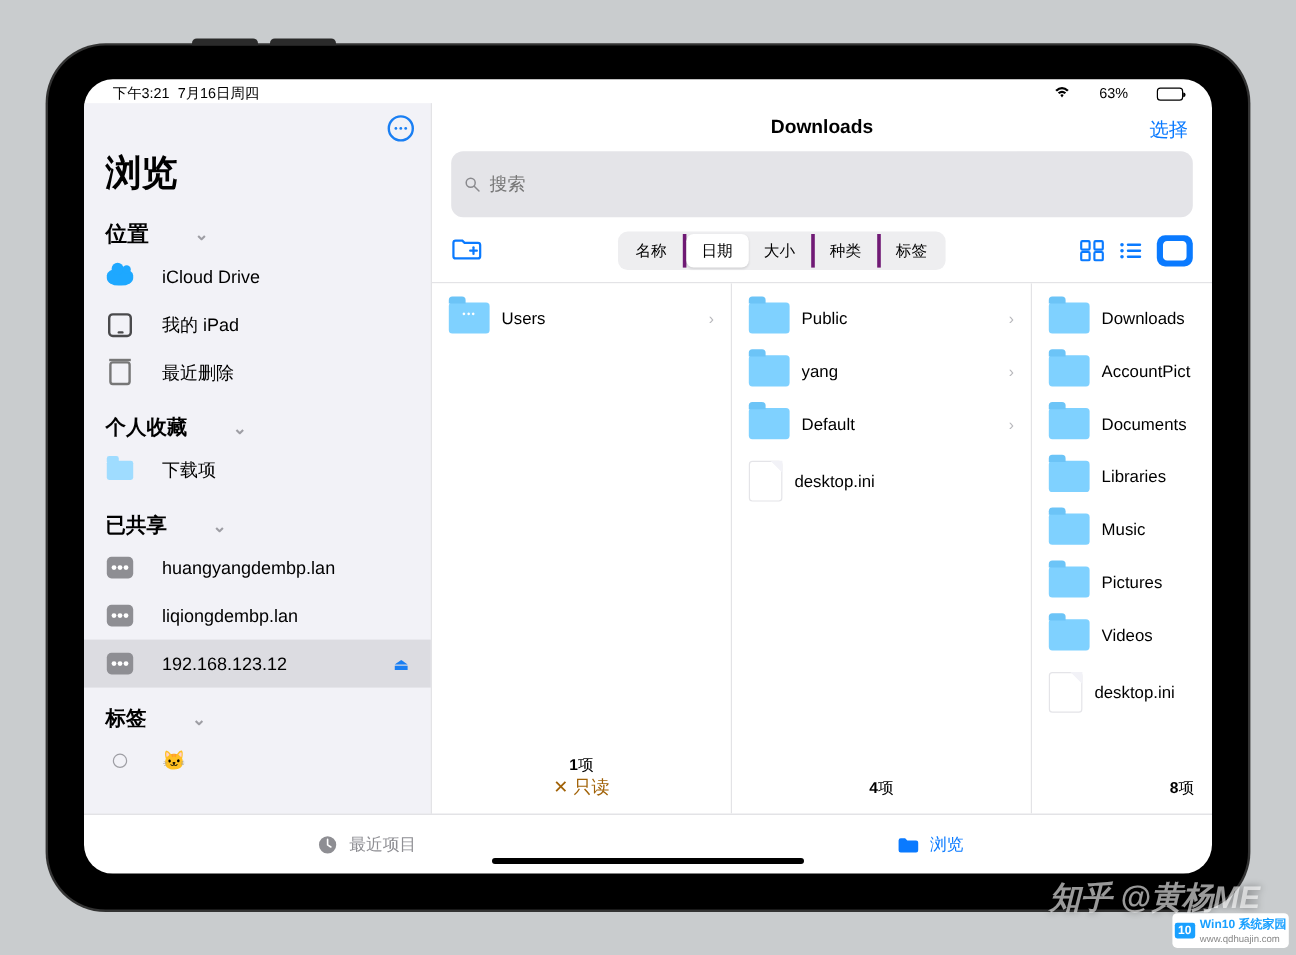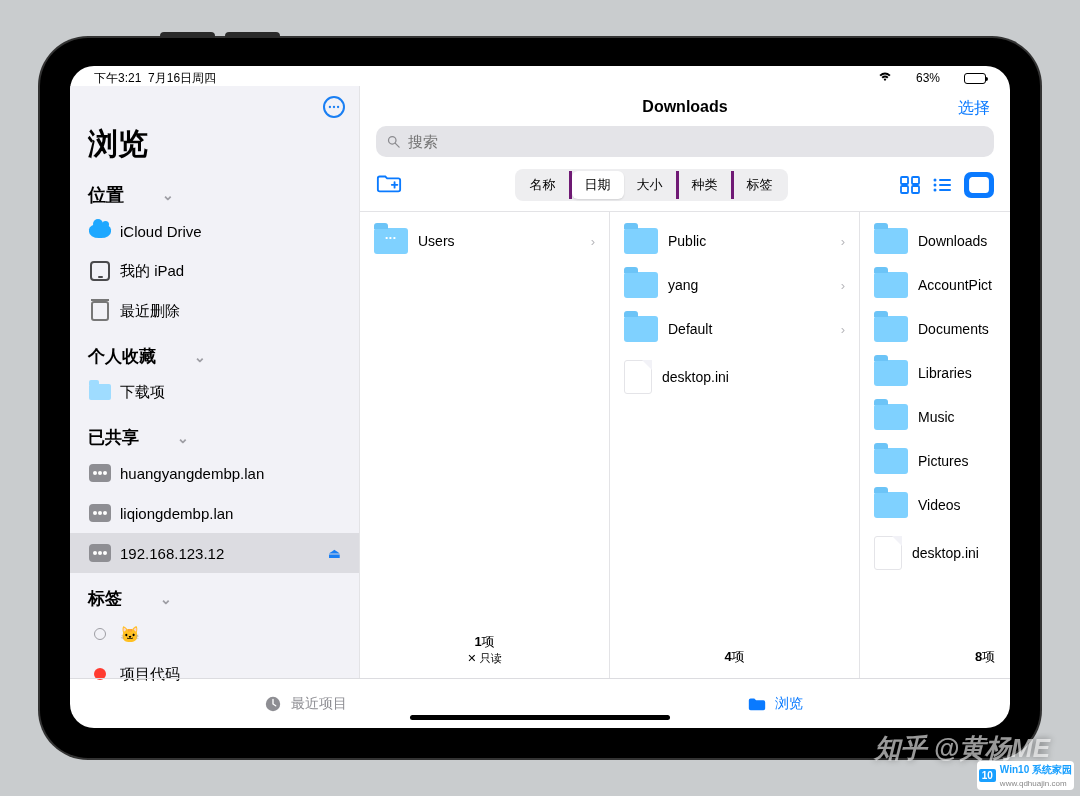"搜索" .search { padding: 7px 10px -> 19px 10px }
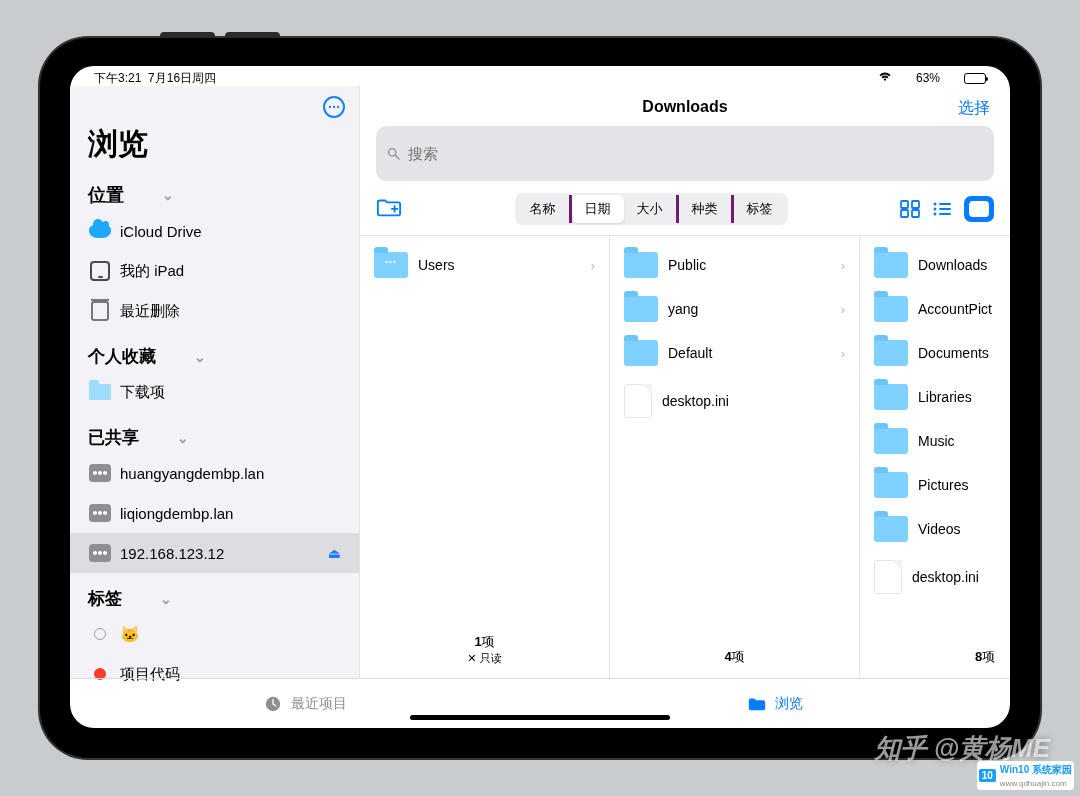"iCloud Drive" .side-item { gap: 8px -> 23px }
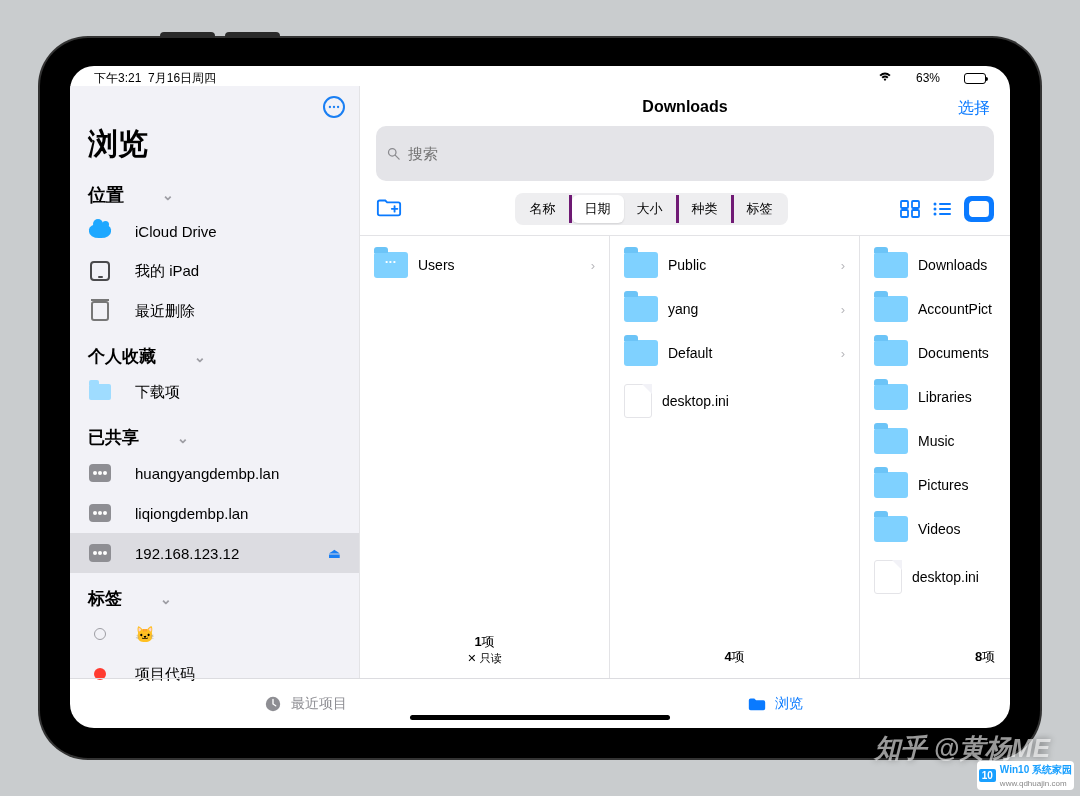"✕ 只读" .col-footer .readonly { color: #000000 -> #a16207; font-size: 11px -> 15px }
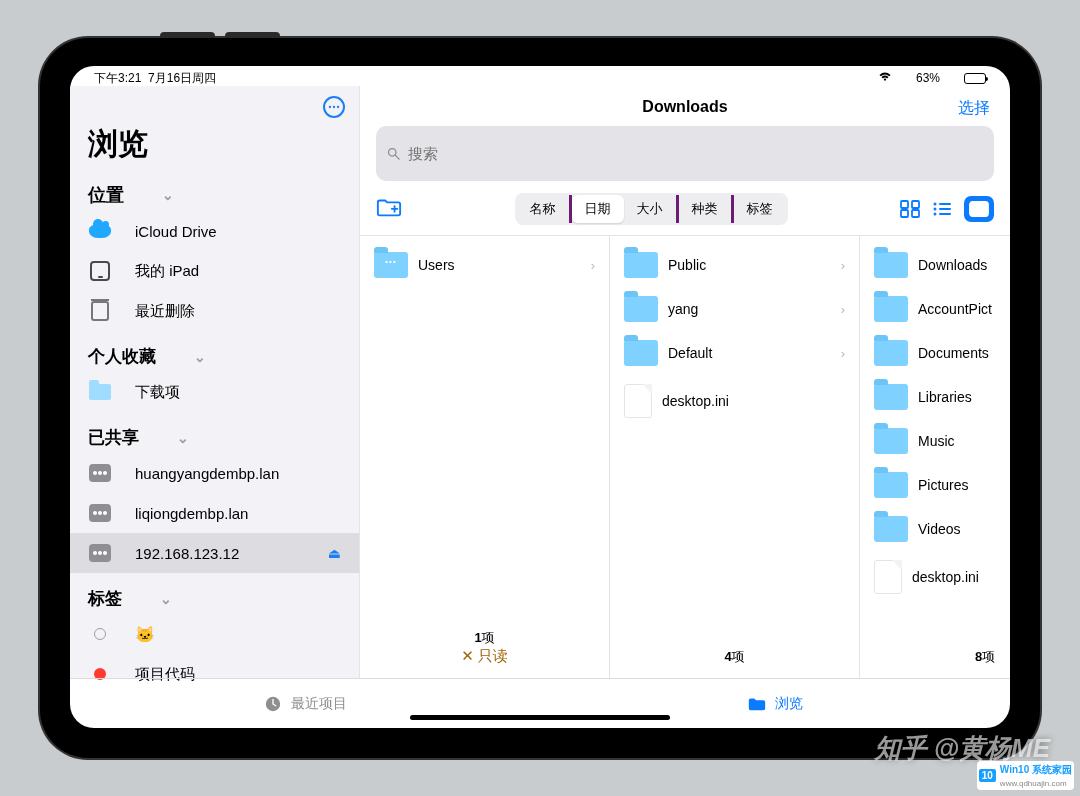"项目代码" div.side-item { html: <div> <span> <span></span> </span> <span>项目代码</span> </div> -> none }
